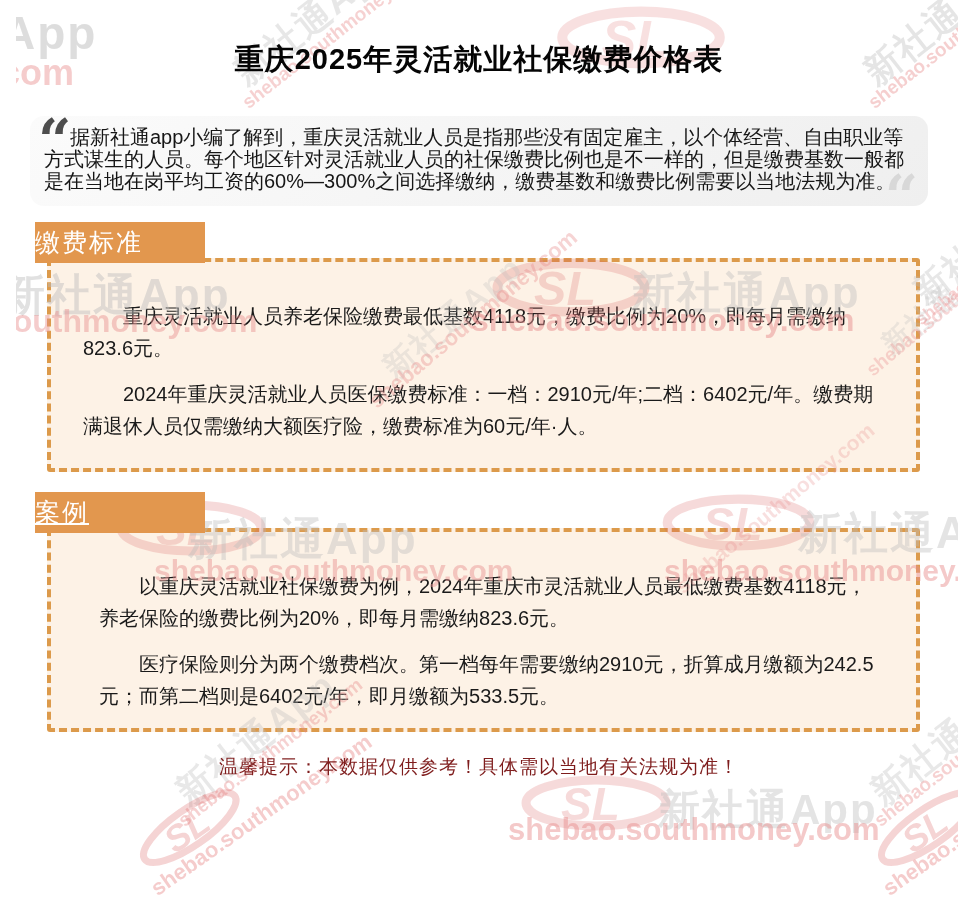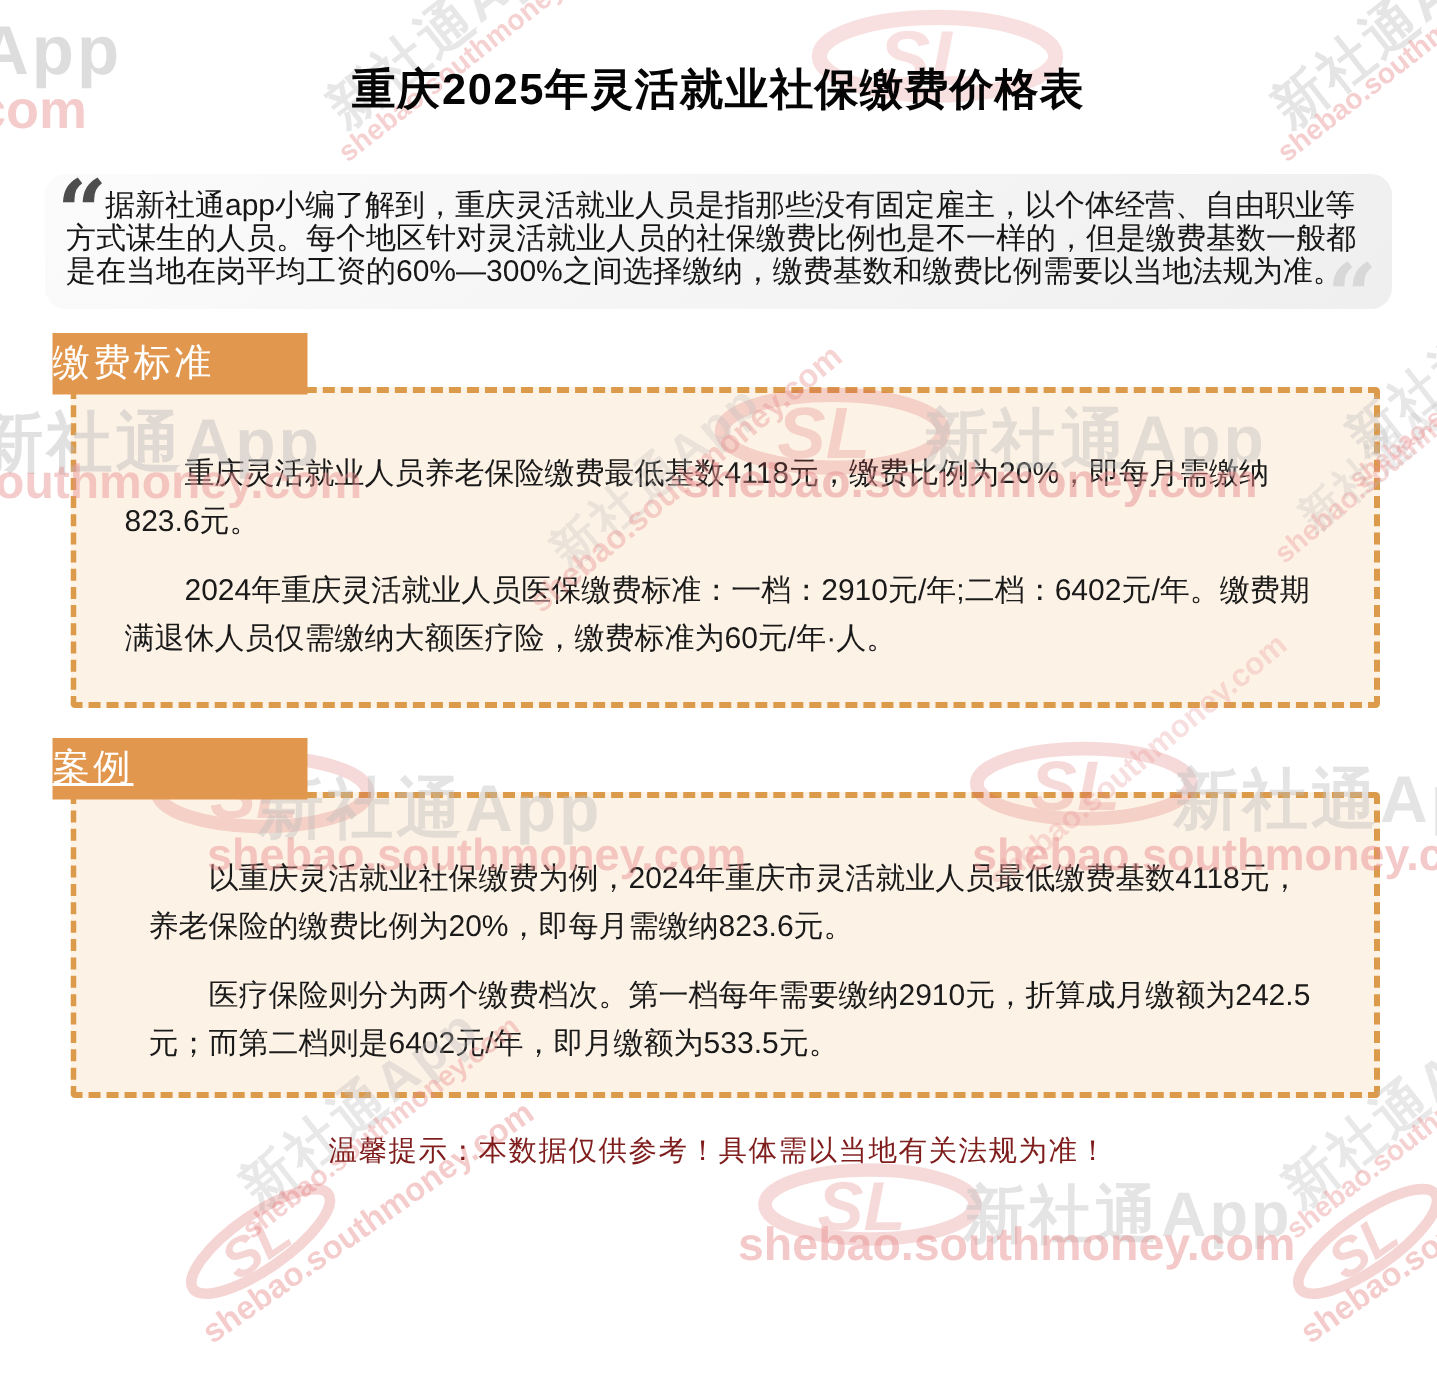"App" .wm-layer { margin-left: none -> 16px }
